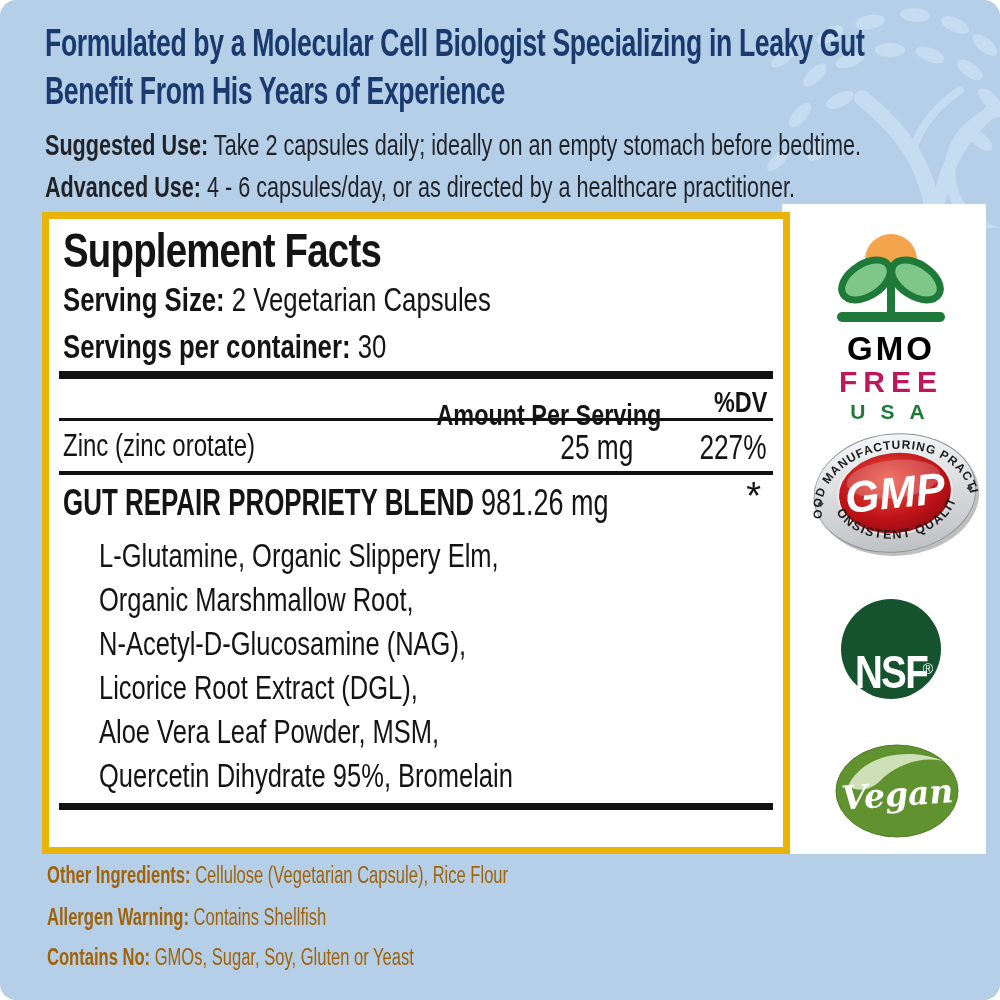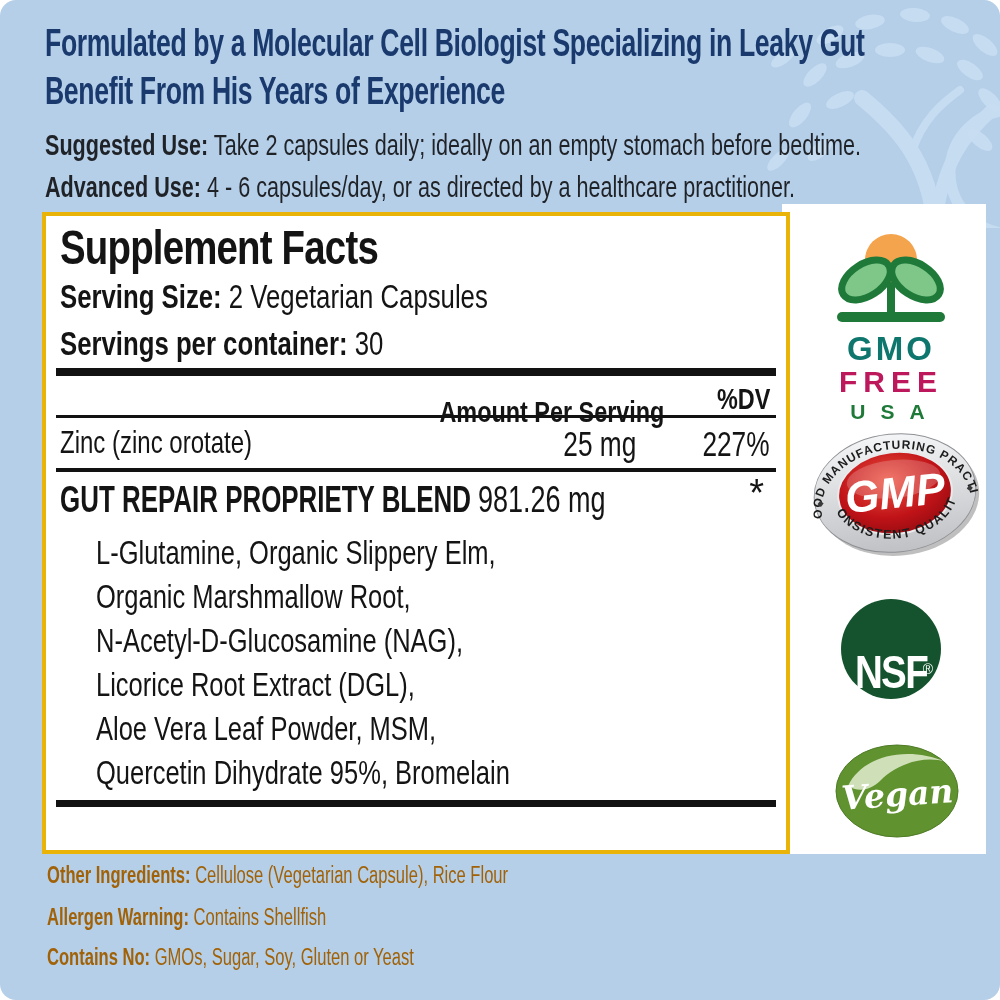"Supplement Facts" .sf-box { border: 4px solid #eab308 -> 7px solid #eab308 }
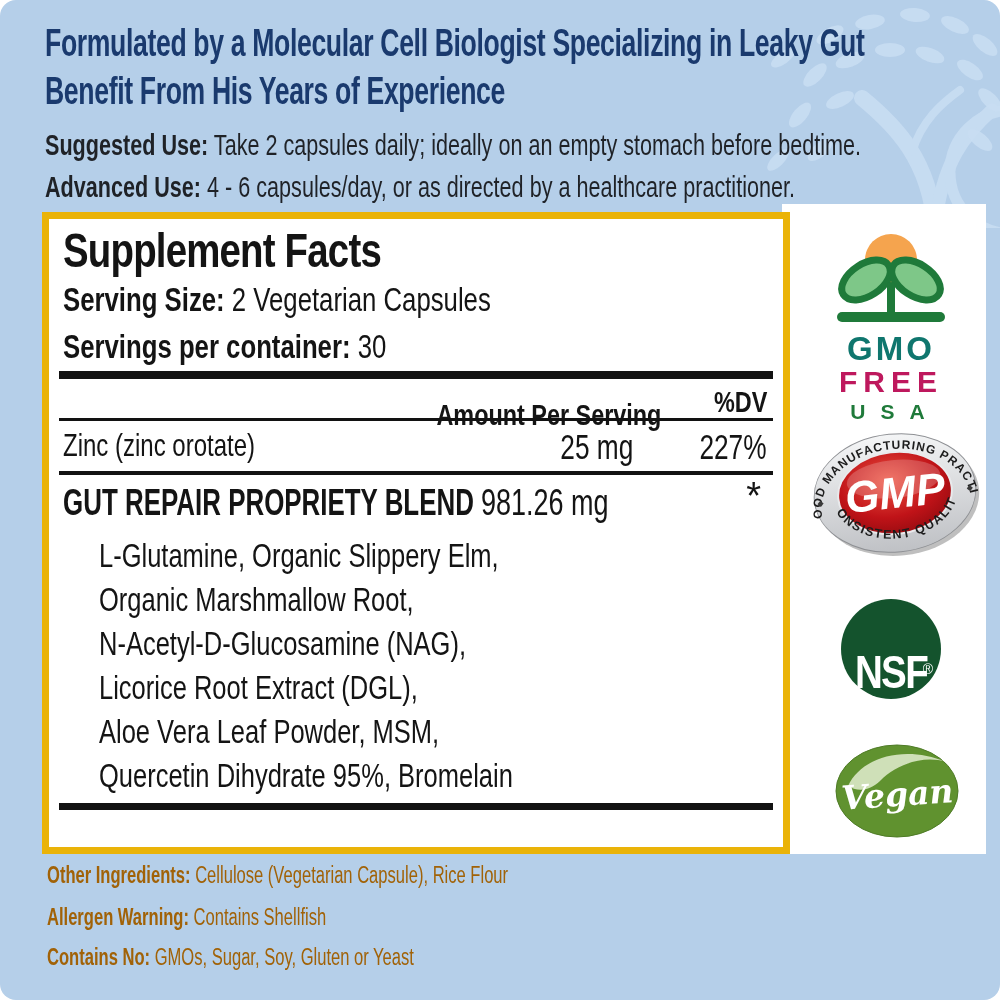"GMO" .gmo-word { color: #0f766e -> #000000 }
